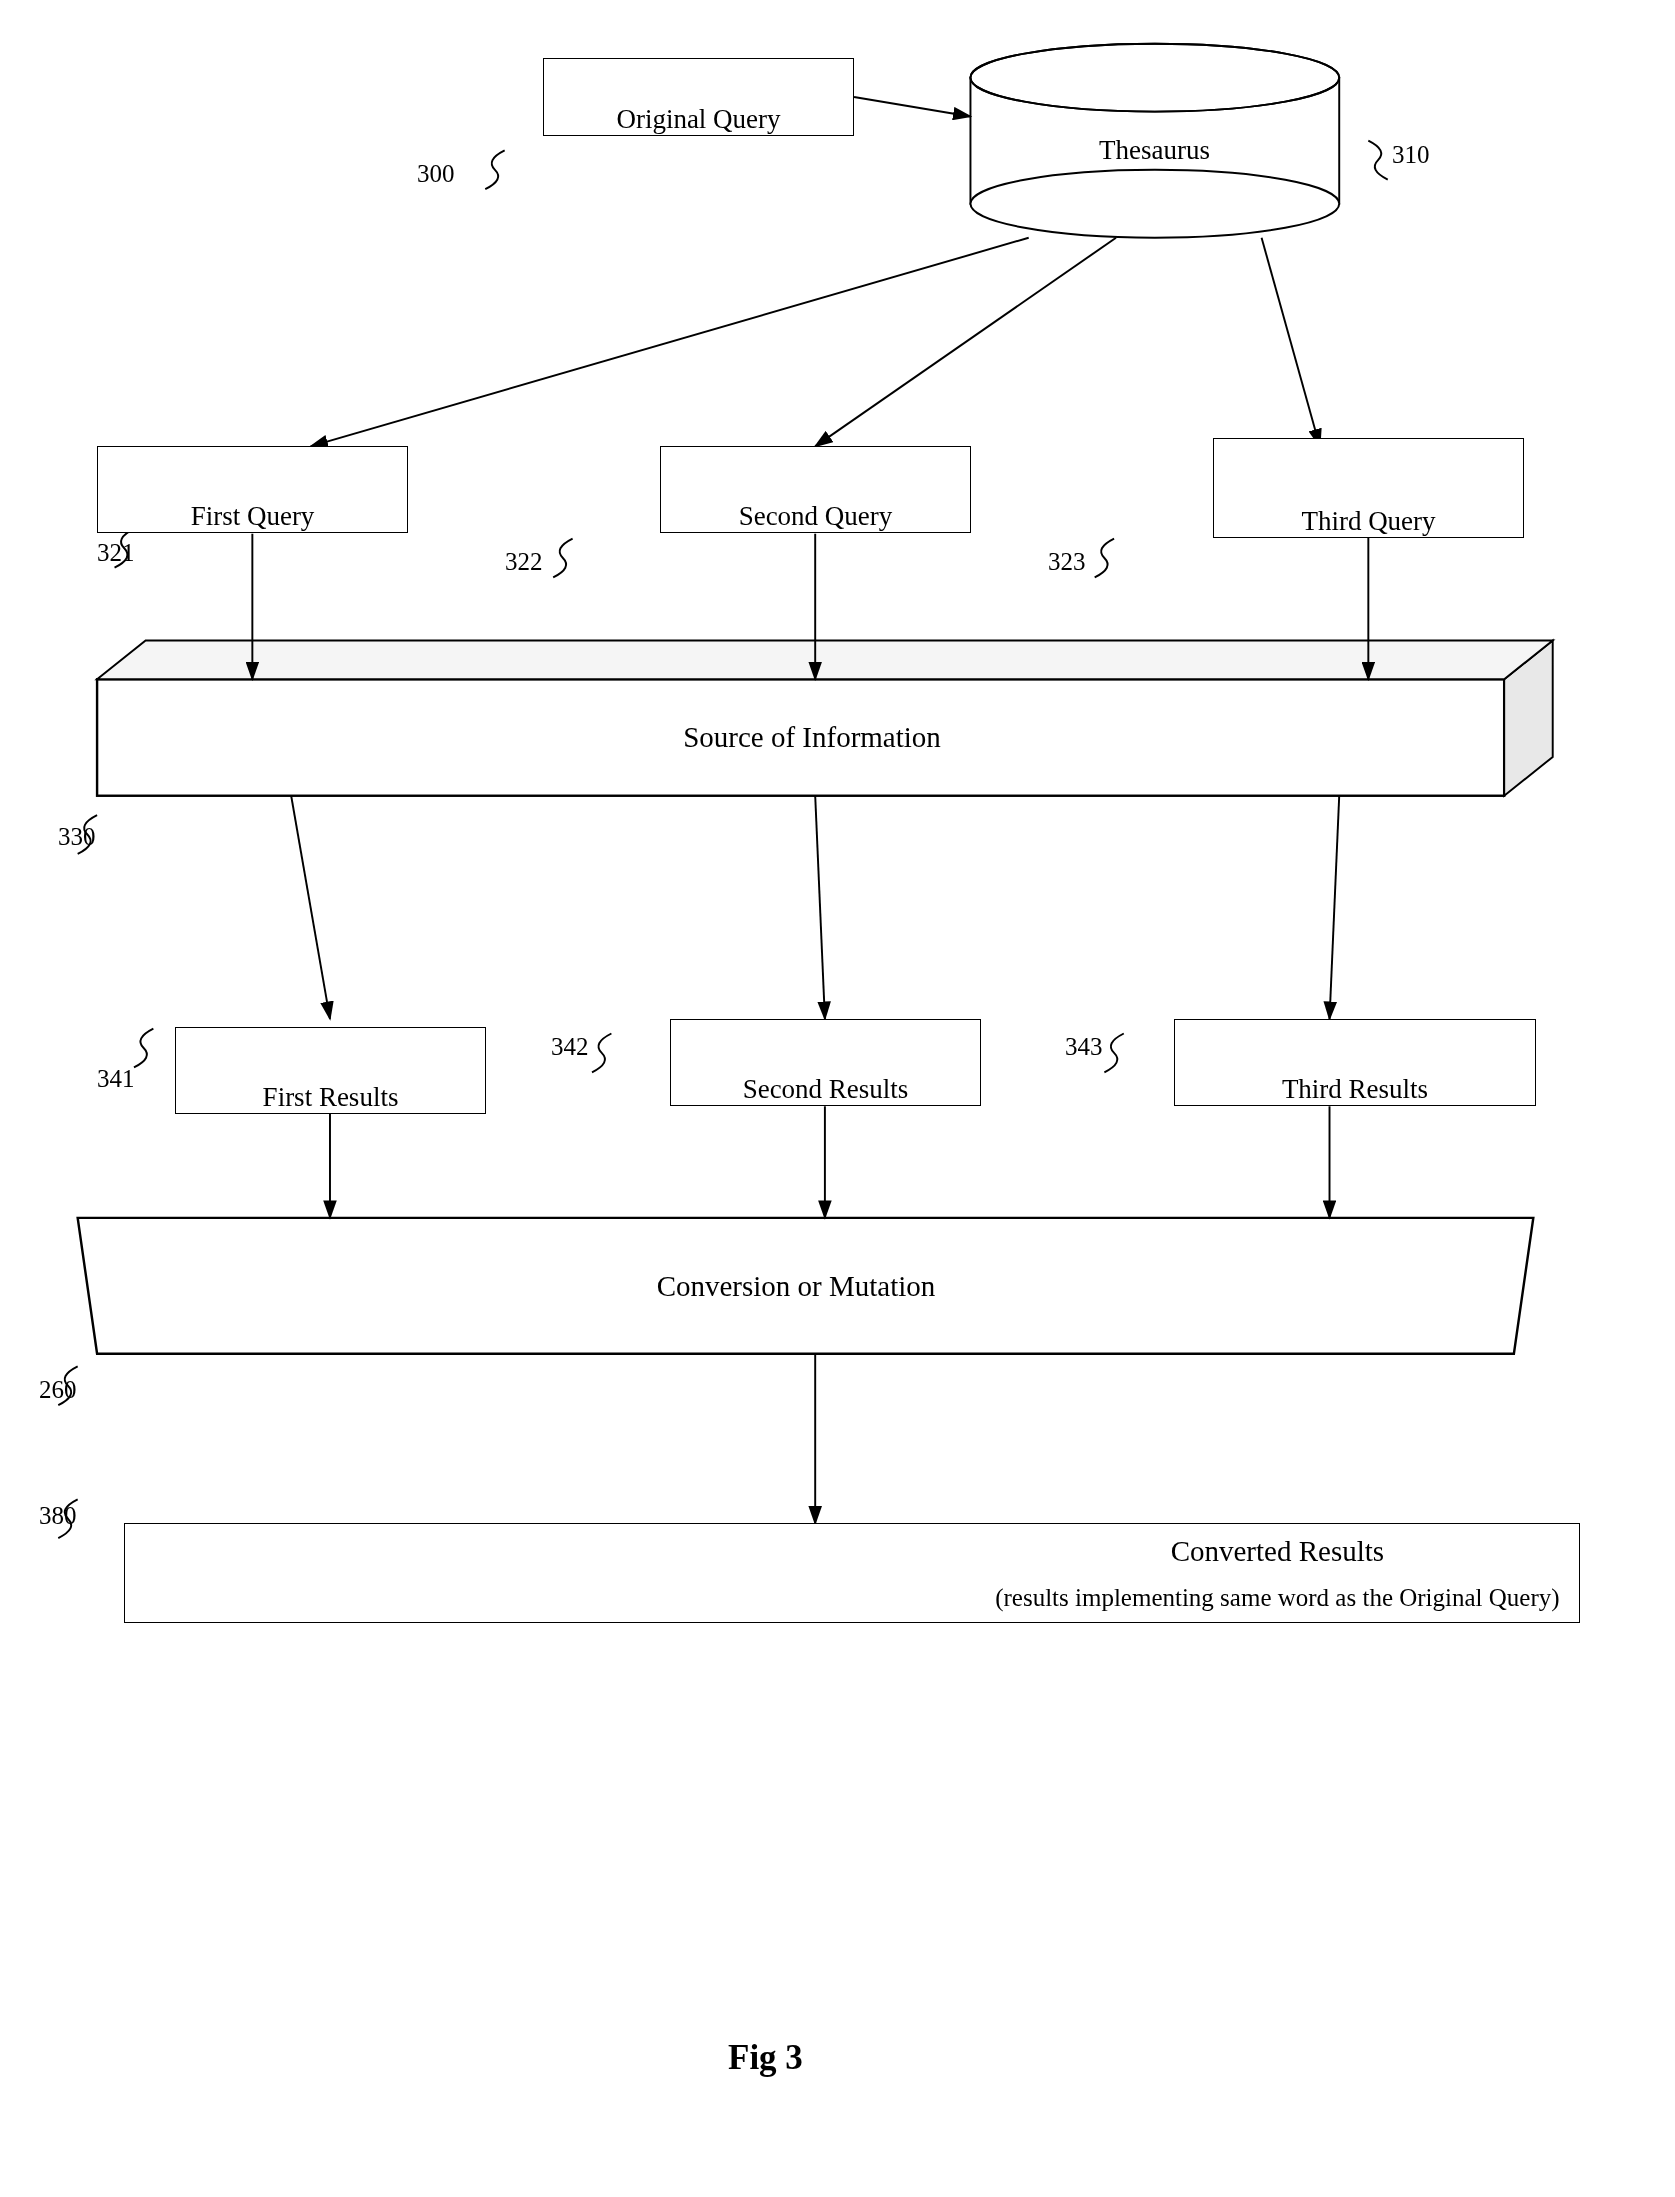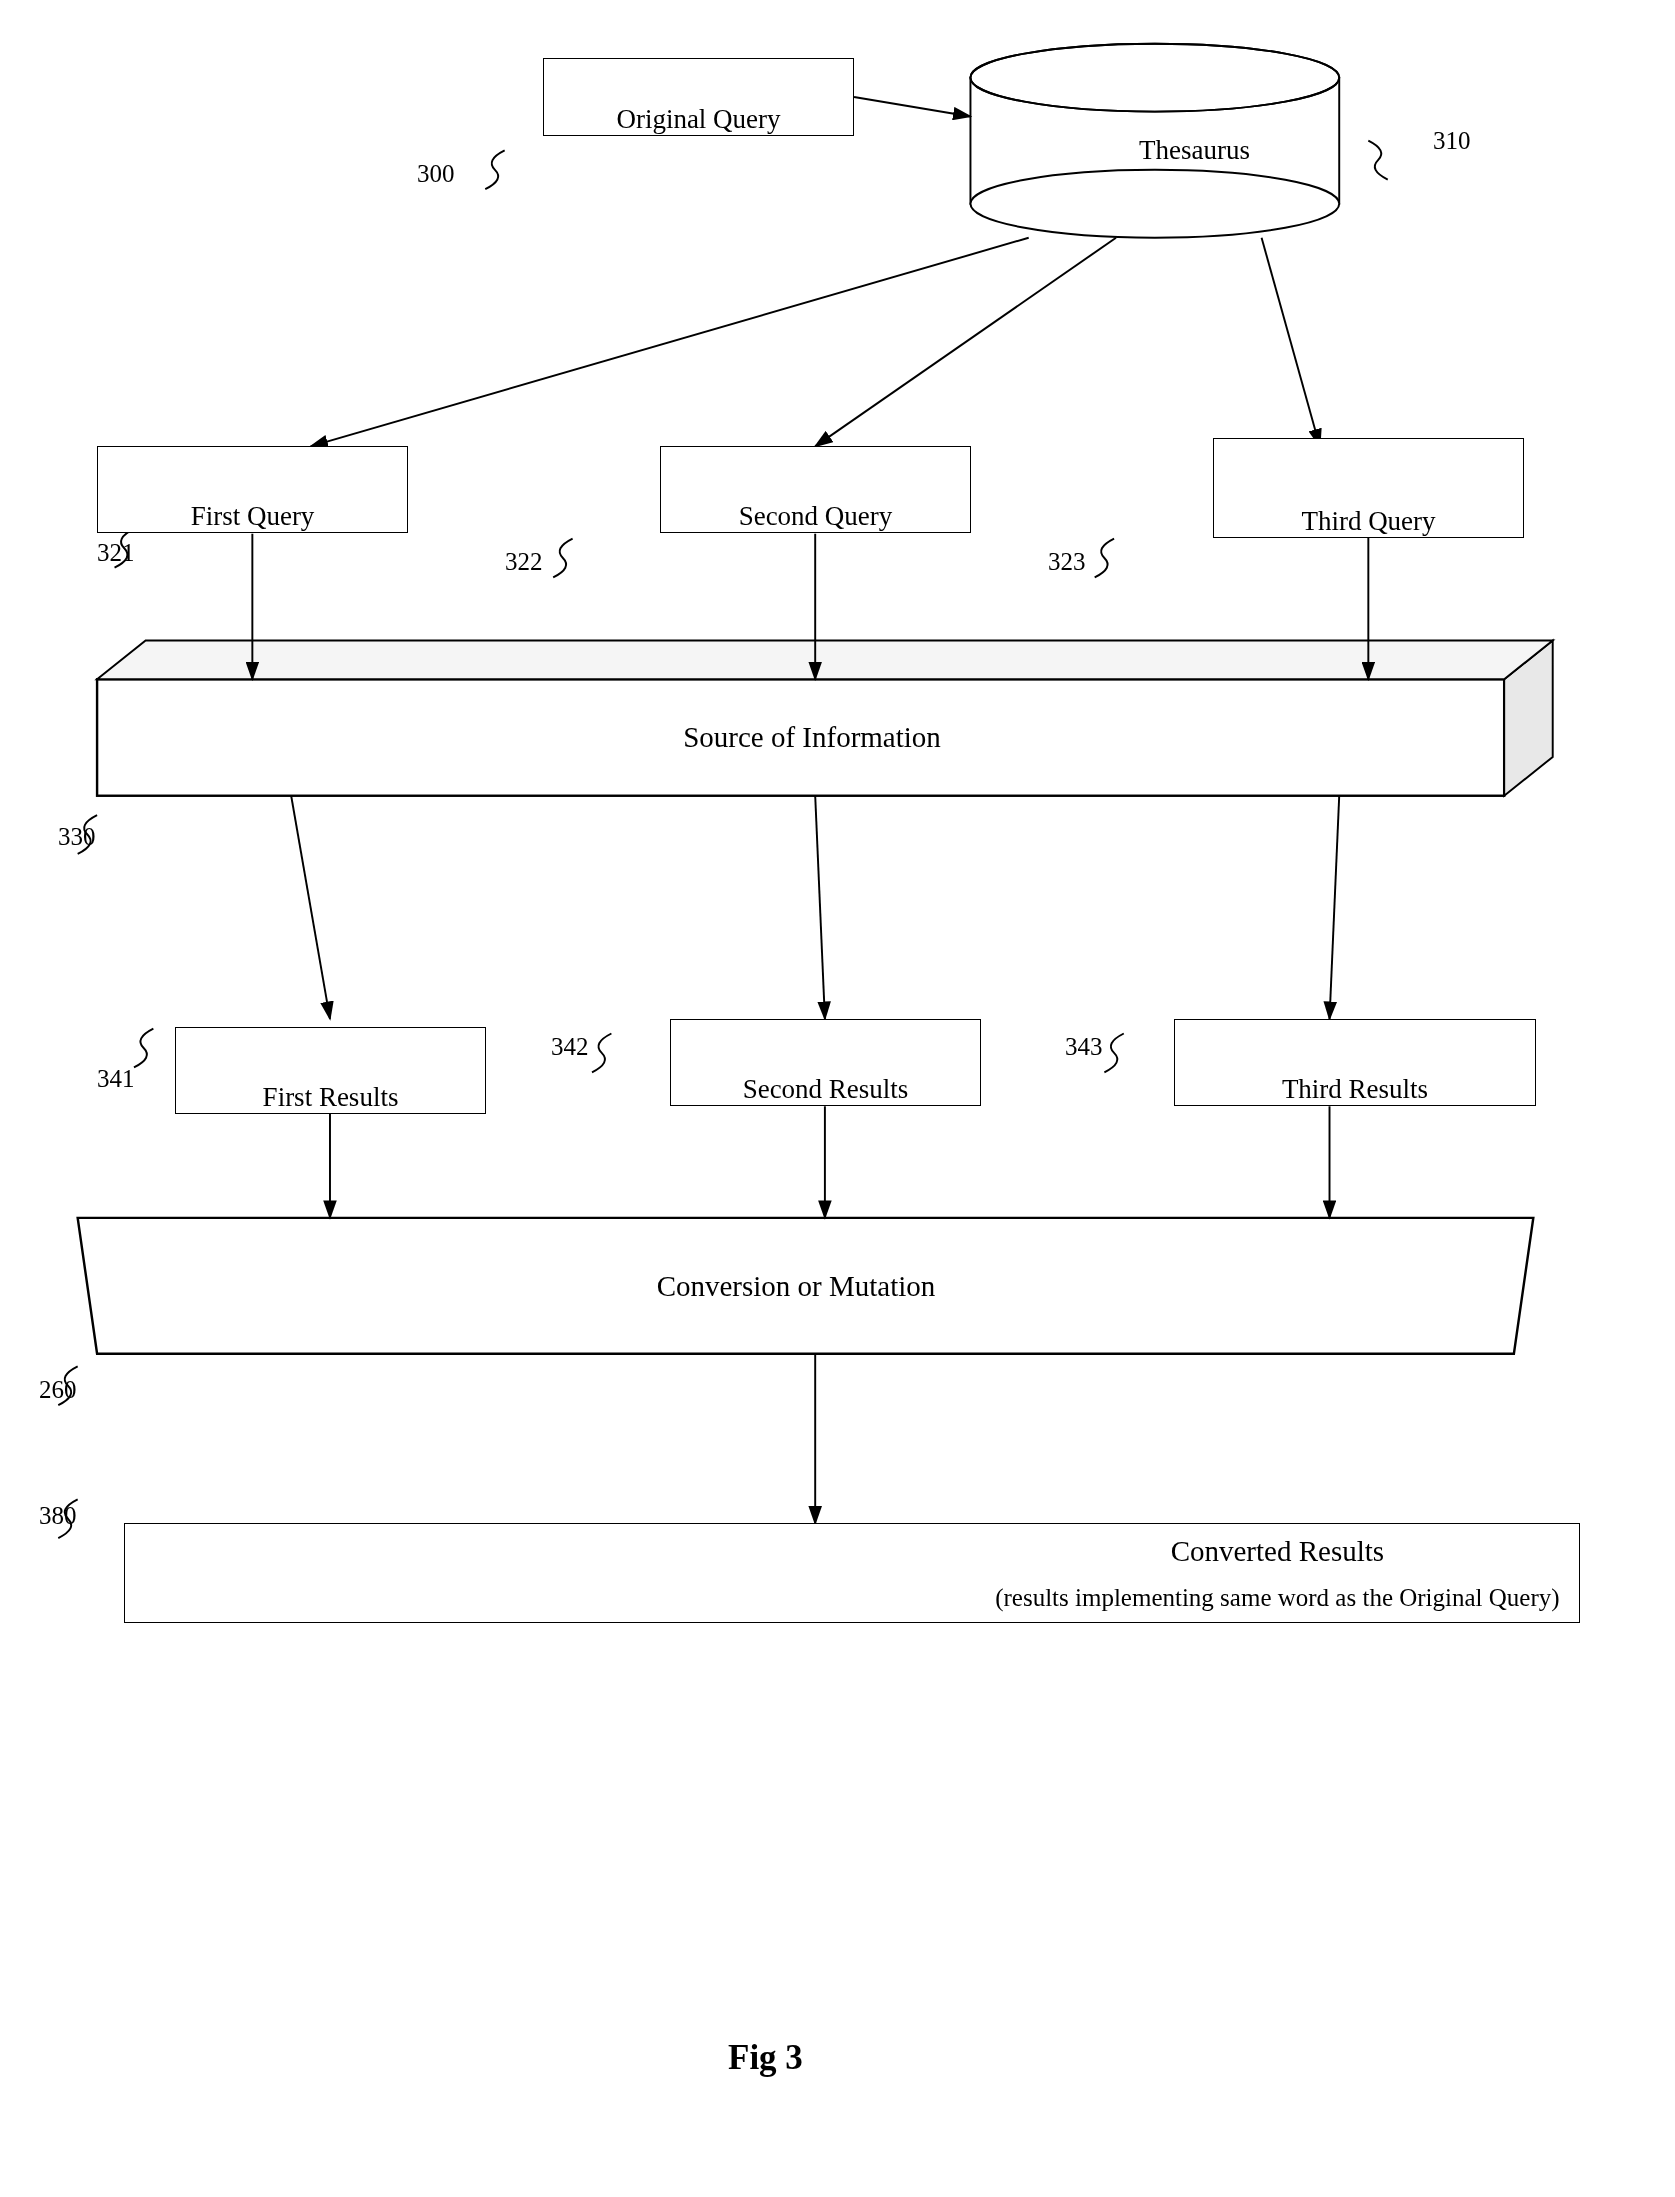"Thesaurus" div { margin-left: 40px -> none }
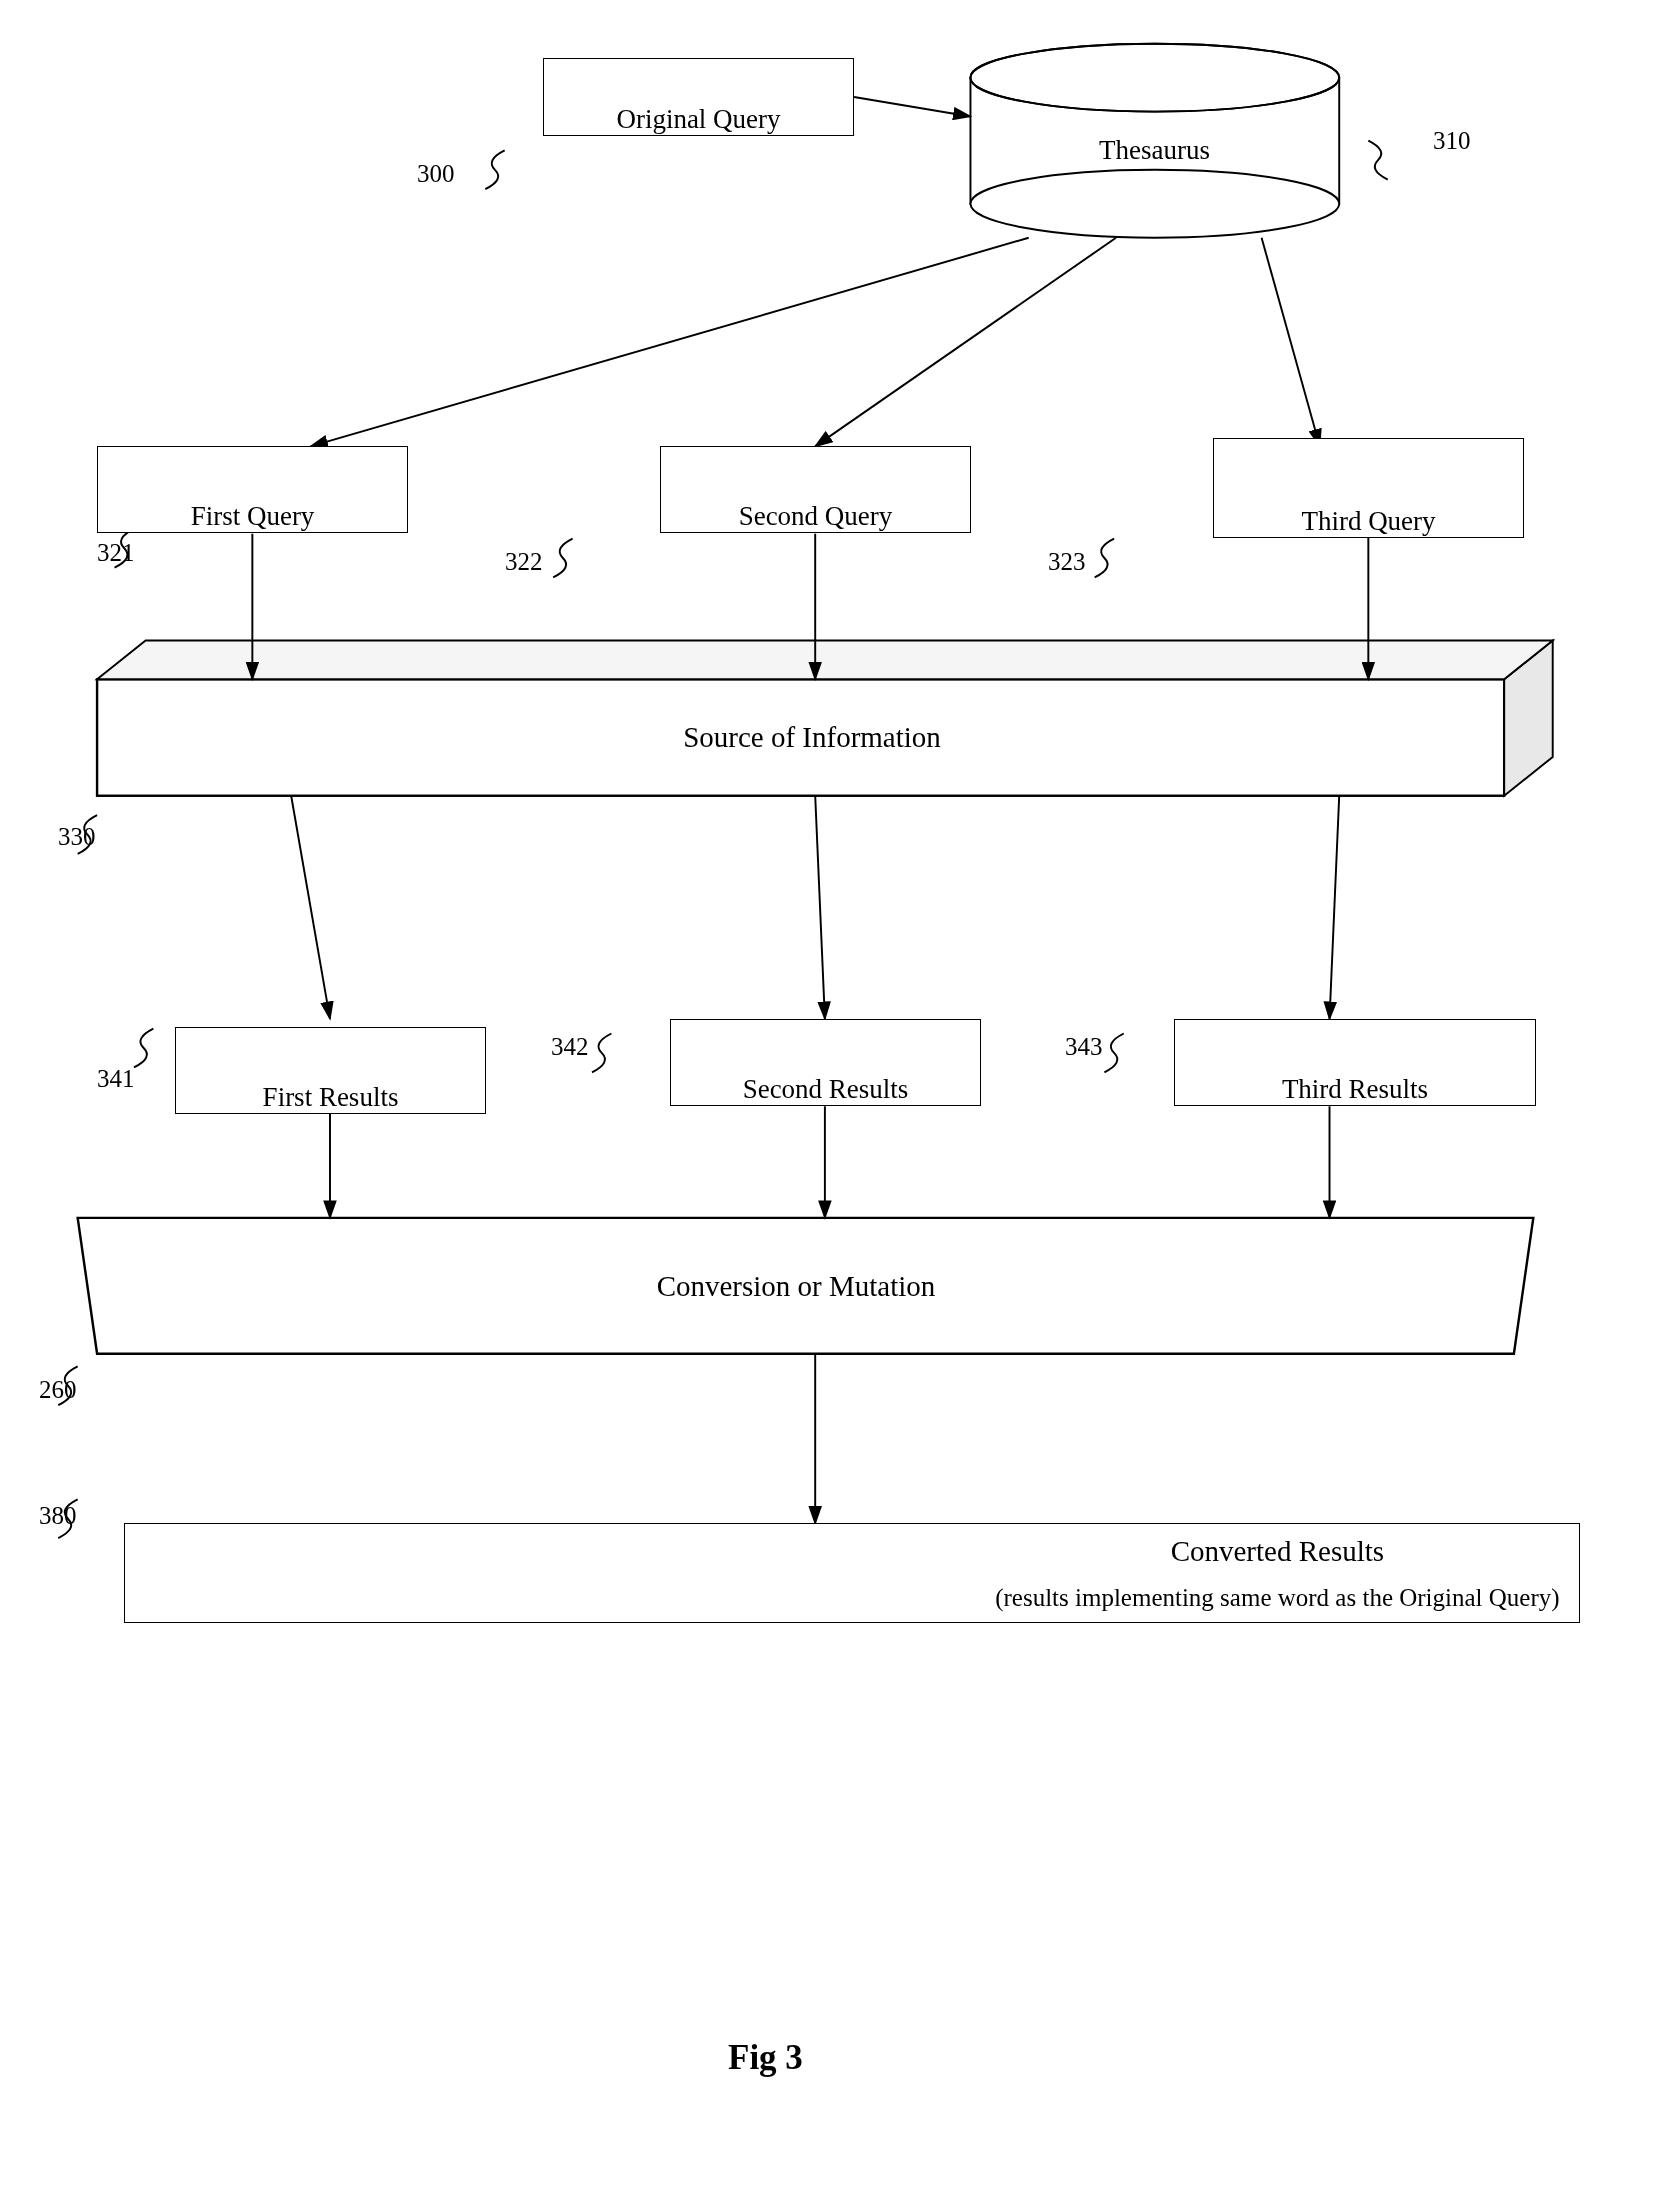"310" div.ref-label { margin-left: 41px -> none; top: 127px -> 141px }
